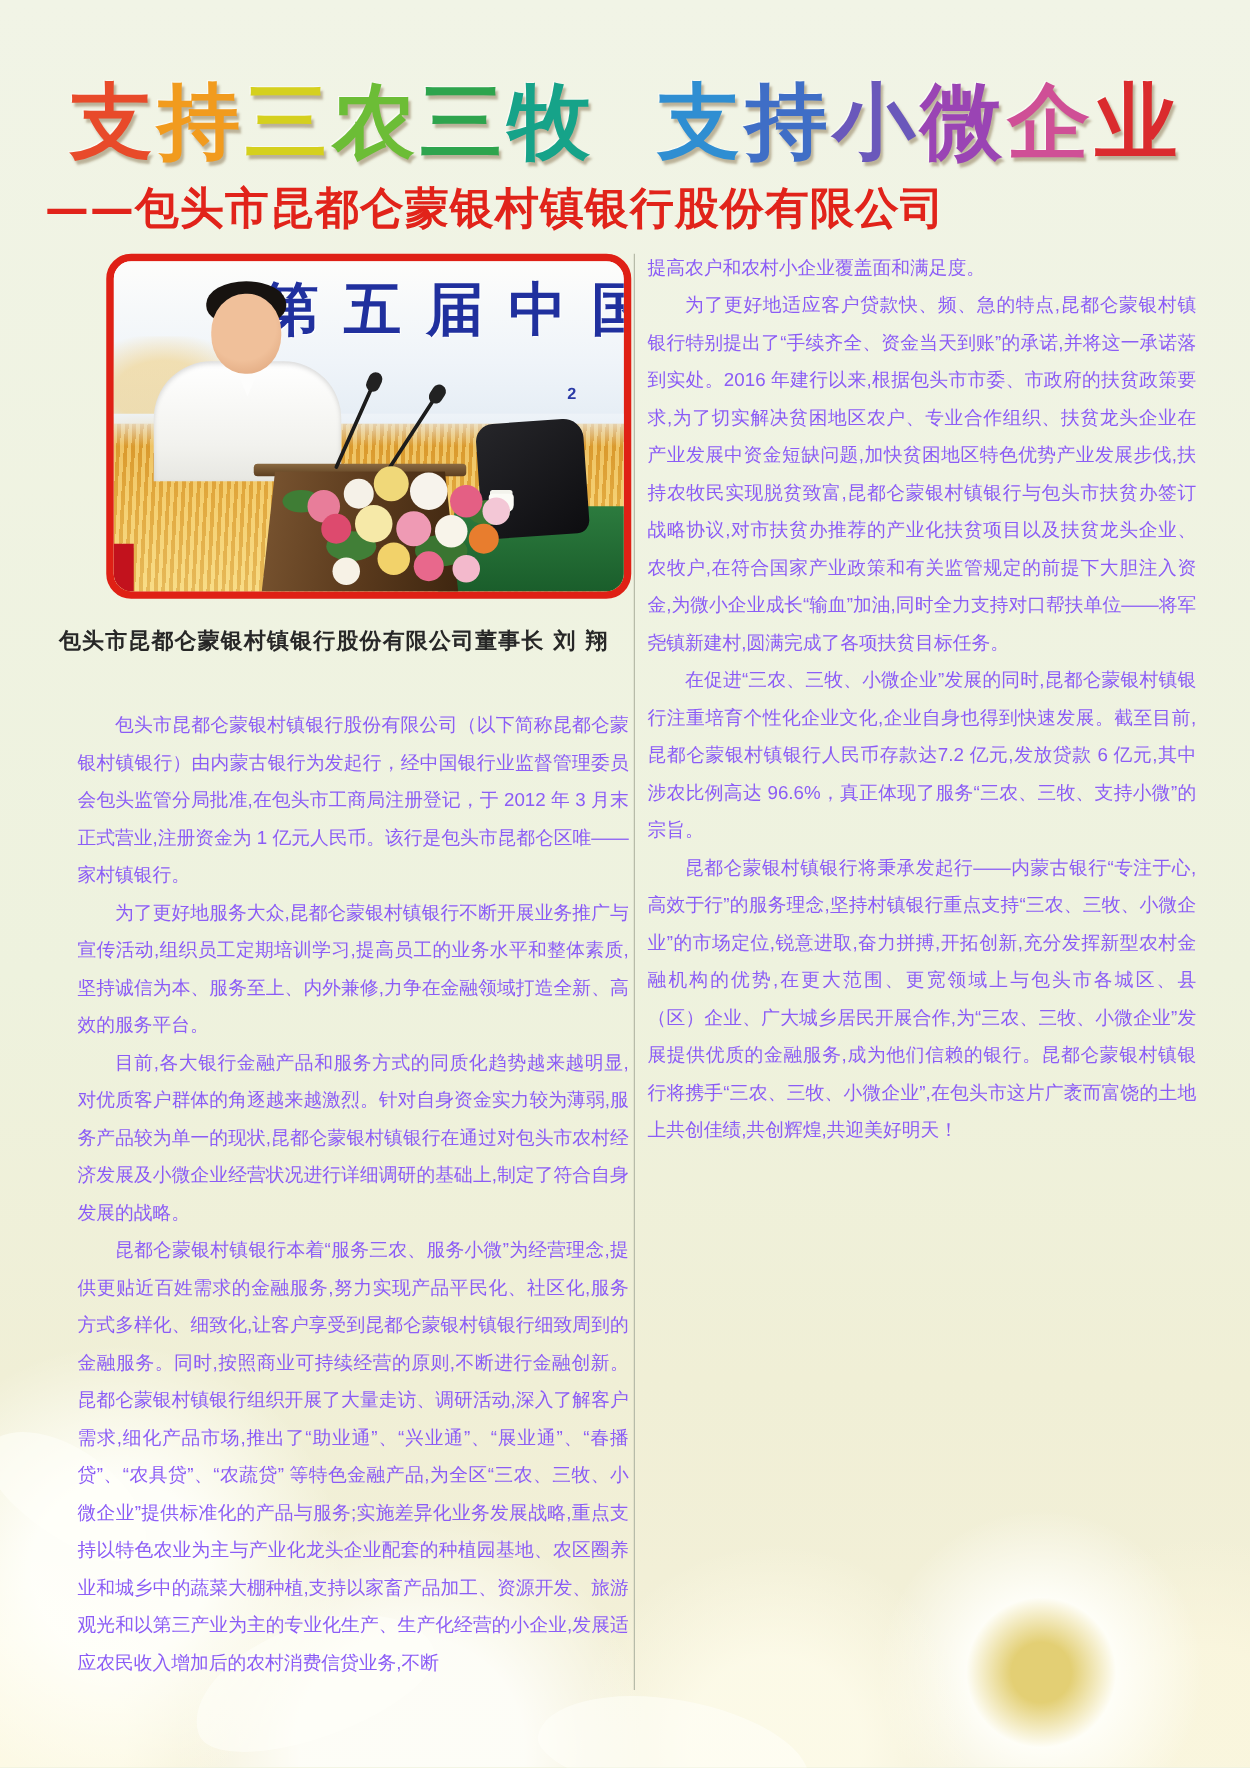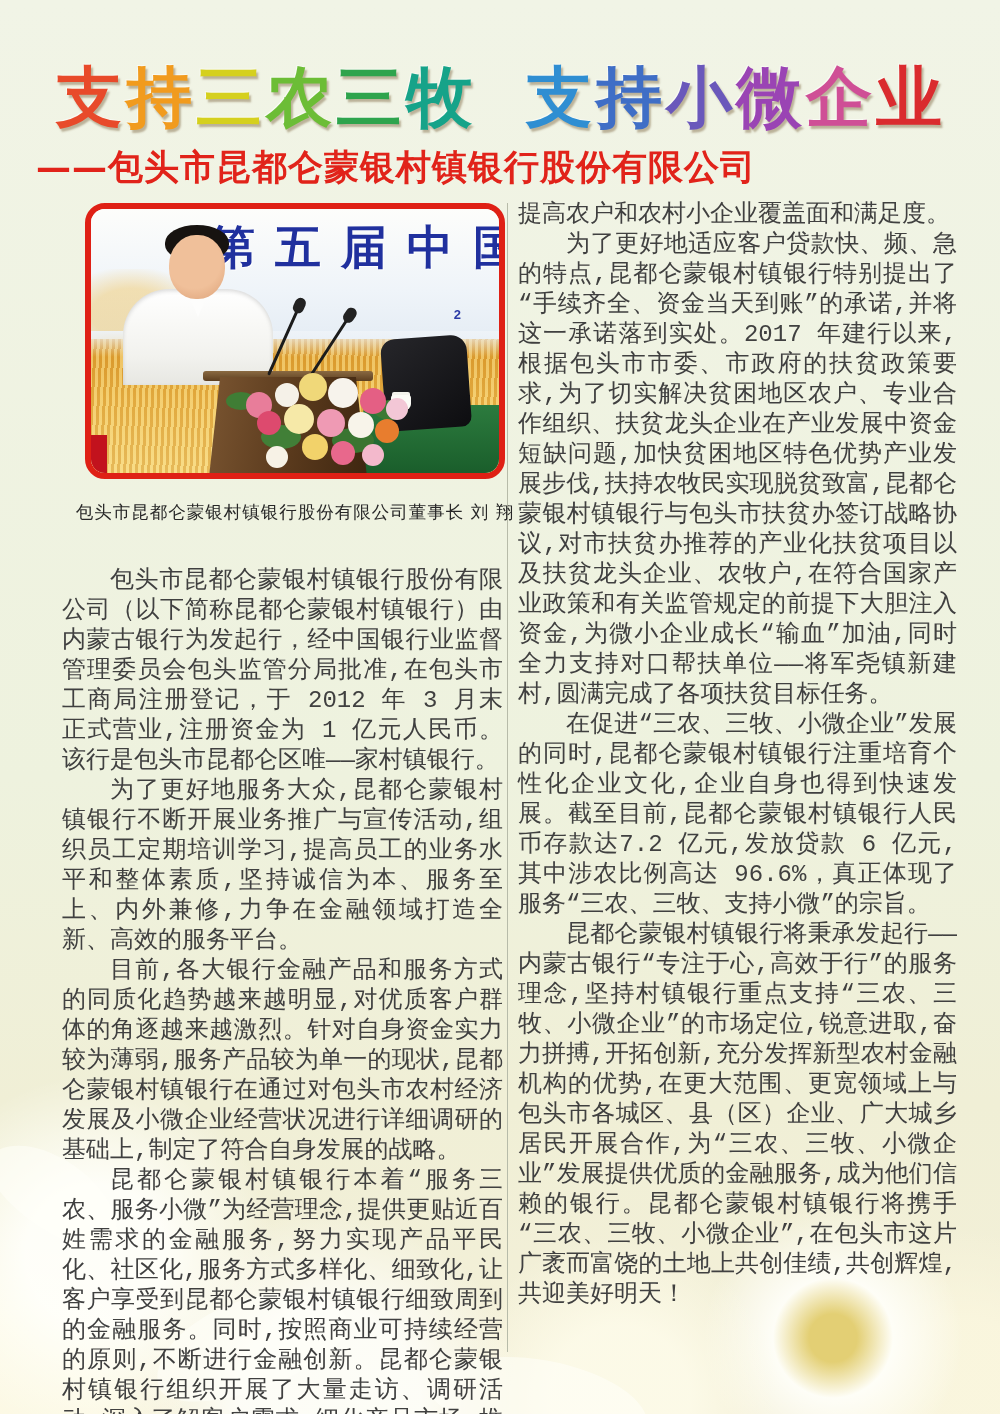"提高农户和农村小企业覆盖面和满足度。" .para { color: #404040 -> #8b5cf6; font-family: Liberation Mono, monospace -> Liberation Sans, sans-serif; font-size: 24px -> 15px }
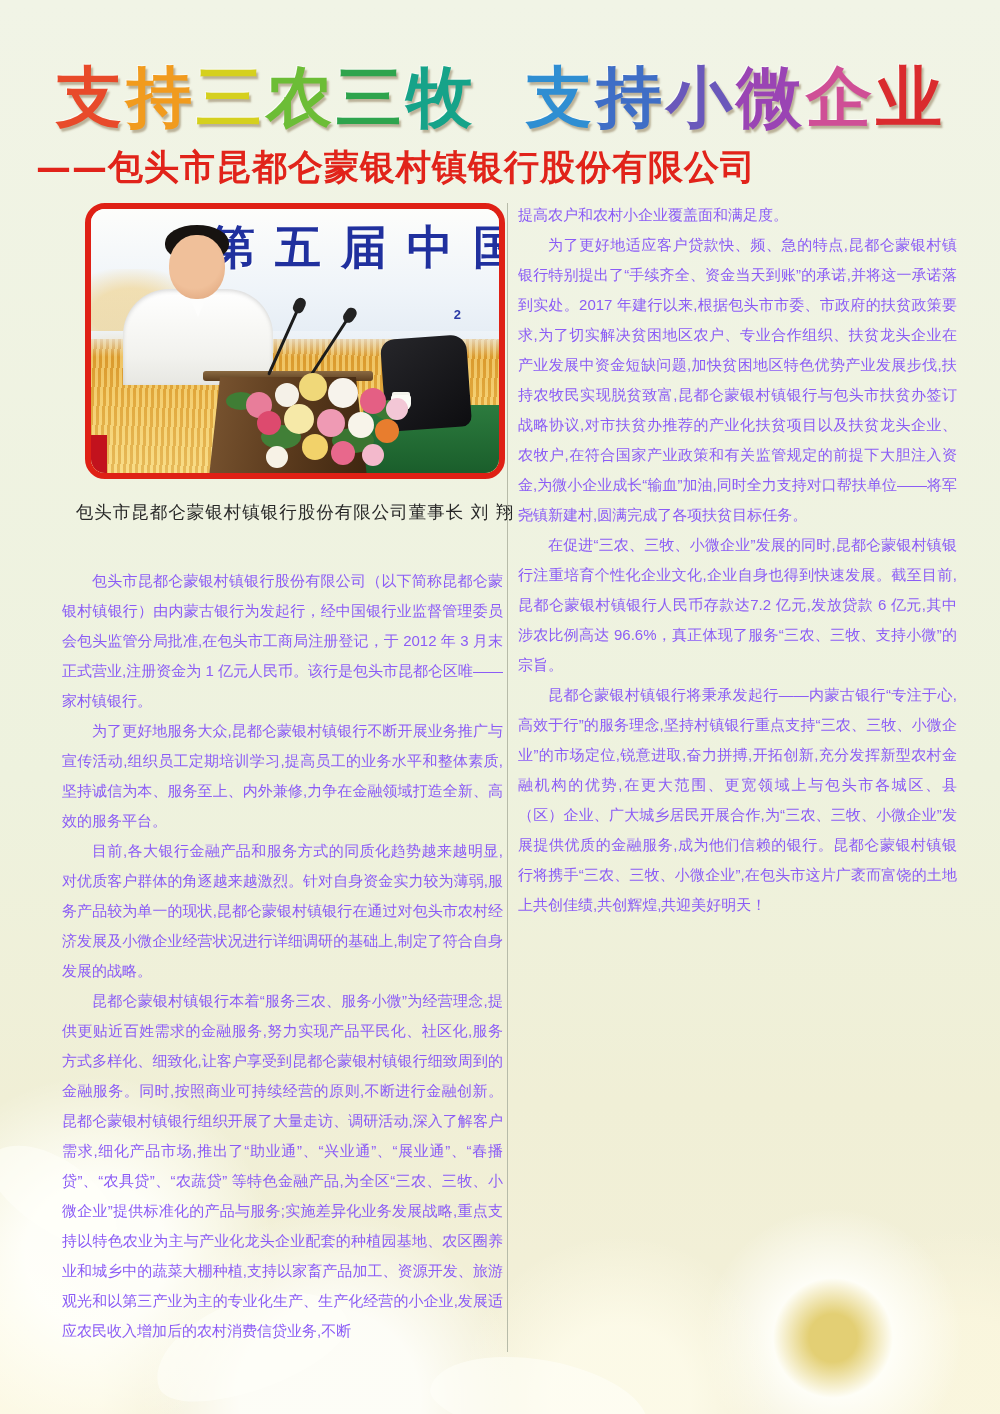"为了更好地适应客户贷款快、频、急的特点,昆都仑蒙银村镇银行特别提出了“手续齐全、" p.para { text: 2017 -> 2016 }
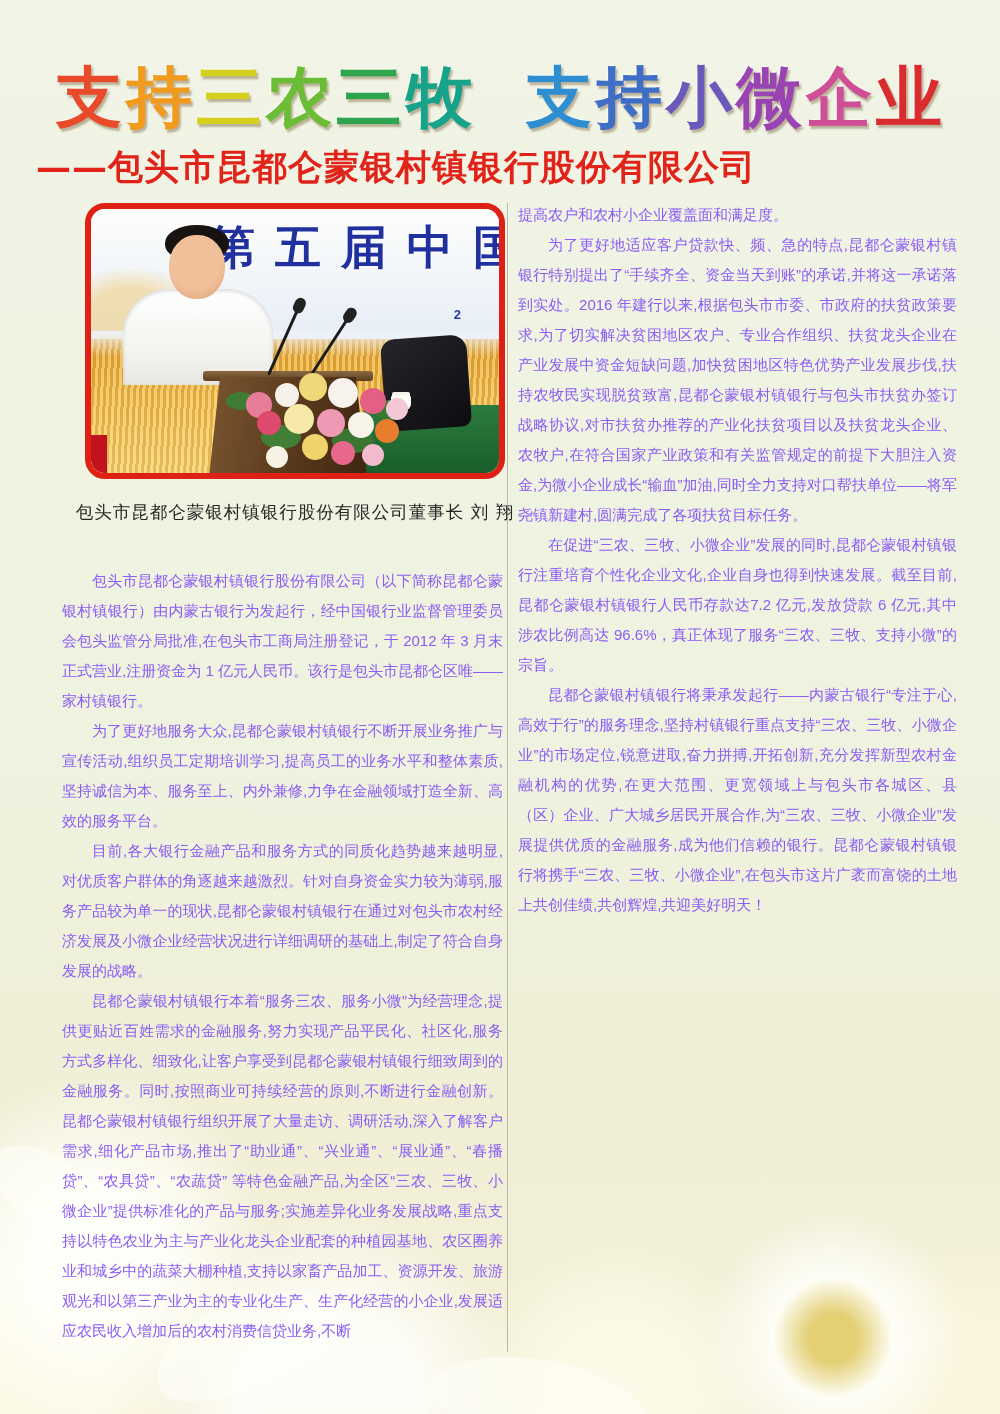"包头市昆都仑蒙银村镇银行股份有限公司董事长 刘 翔" .caption { font-weight: normal -> bold; left: 72px -> 44px }
